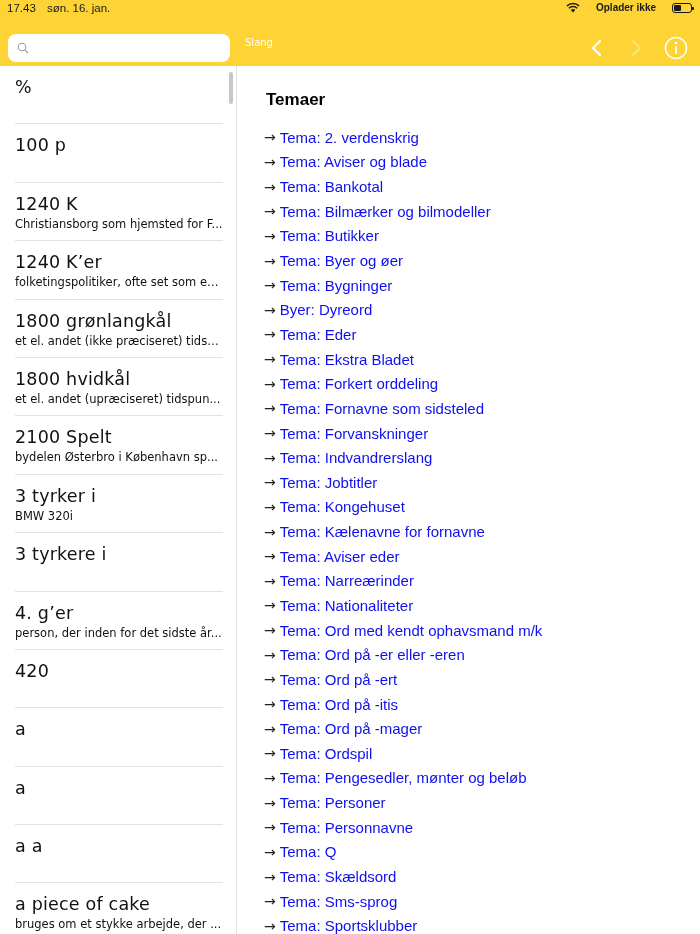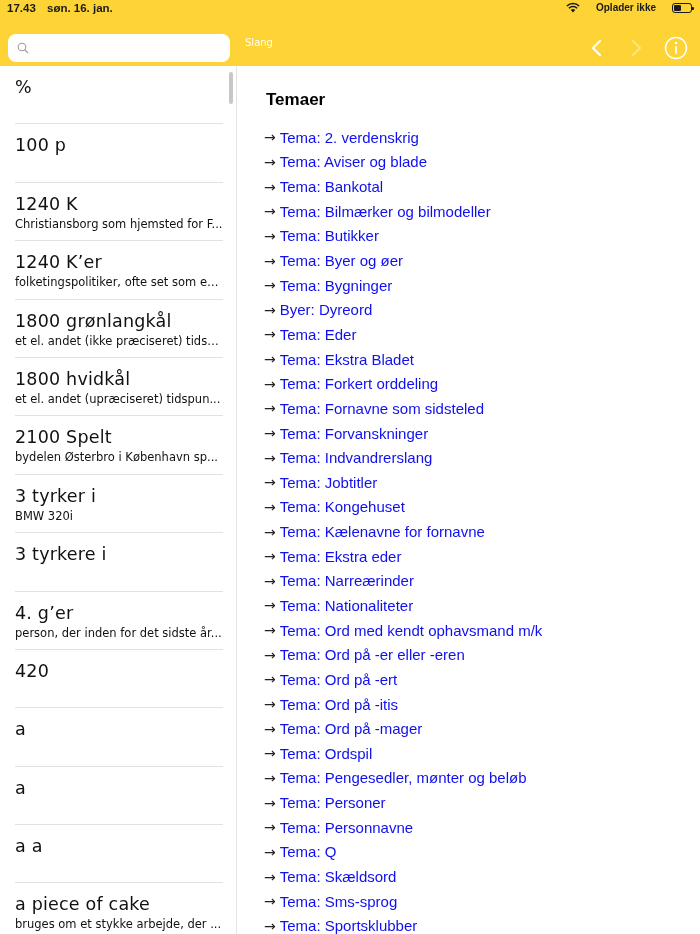"17.43 søn. 16. jan." .status-time { font-weight: bold -> normal }
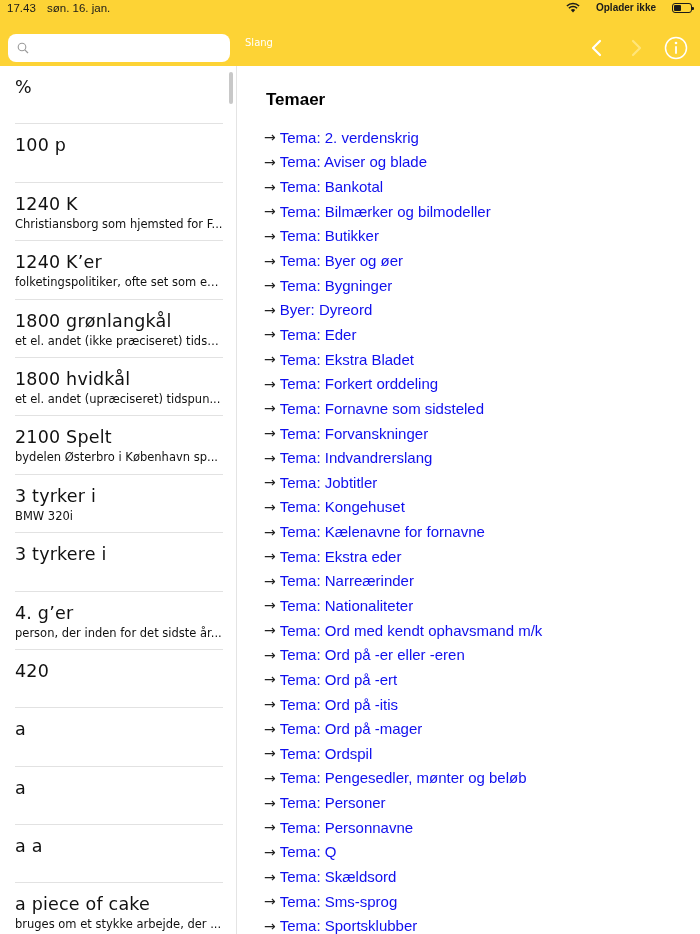"Tema: Ekstra eder" a.theme-link { text: Ekstra -> Aviser }
